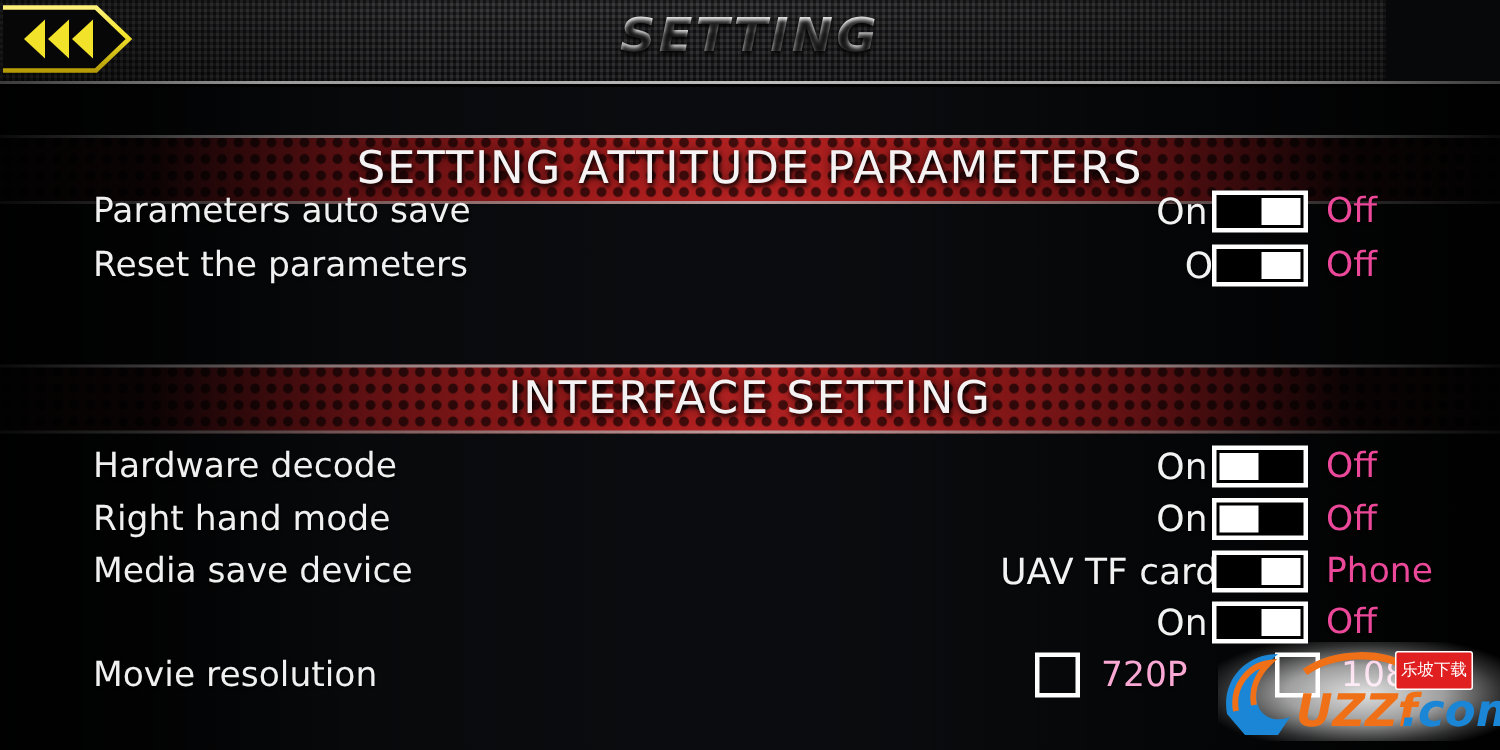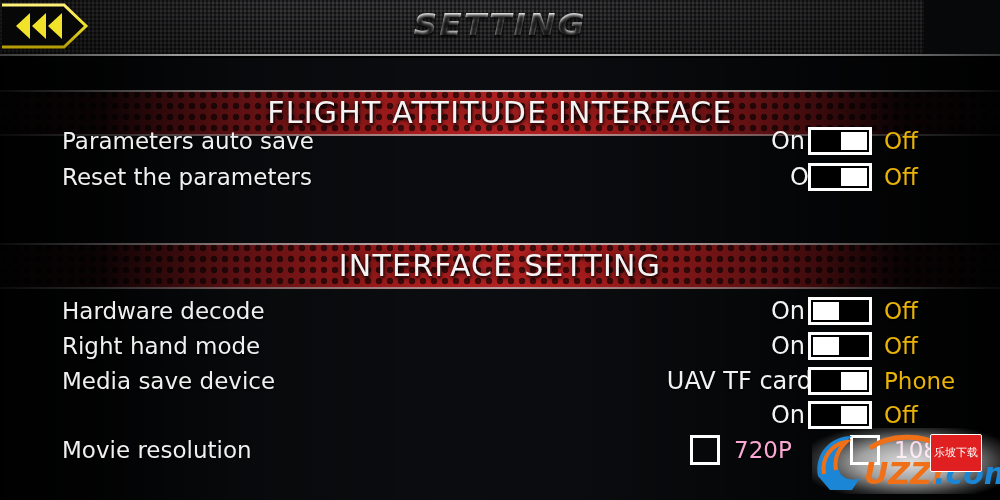"FLIGHT ATTITUDE INTERFACE" div.band-title { text: FLIGHT ATTITUDE INTERFACE -> SETTING ATTITUDE PARAMETERS }
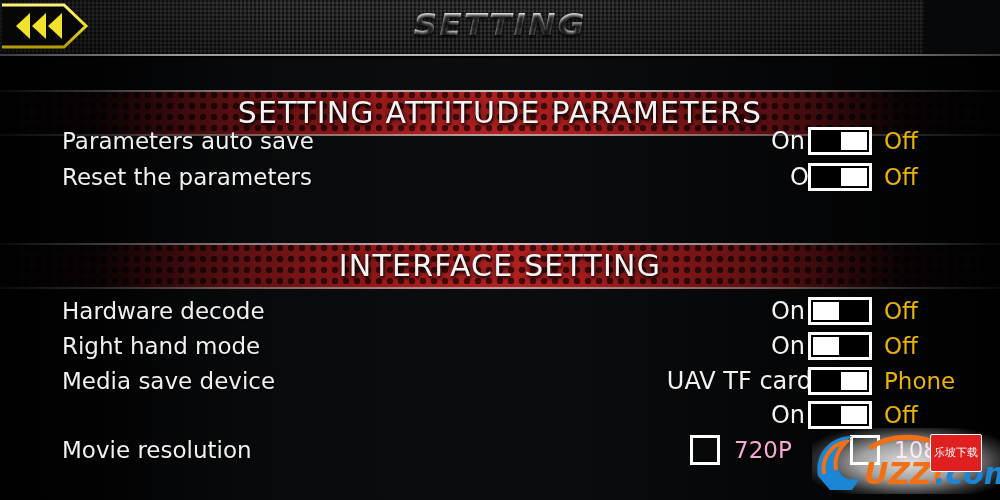"Off" .opt-right { color: #eab308 -> #ec4899 }
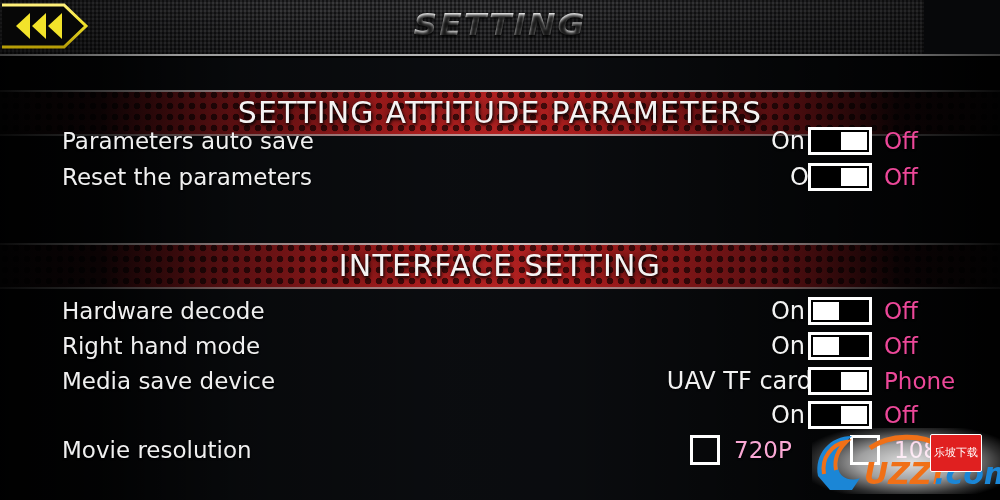"乐坡下载" .wm-badge { padding: 11px 3px -> 5px 3px }
